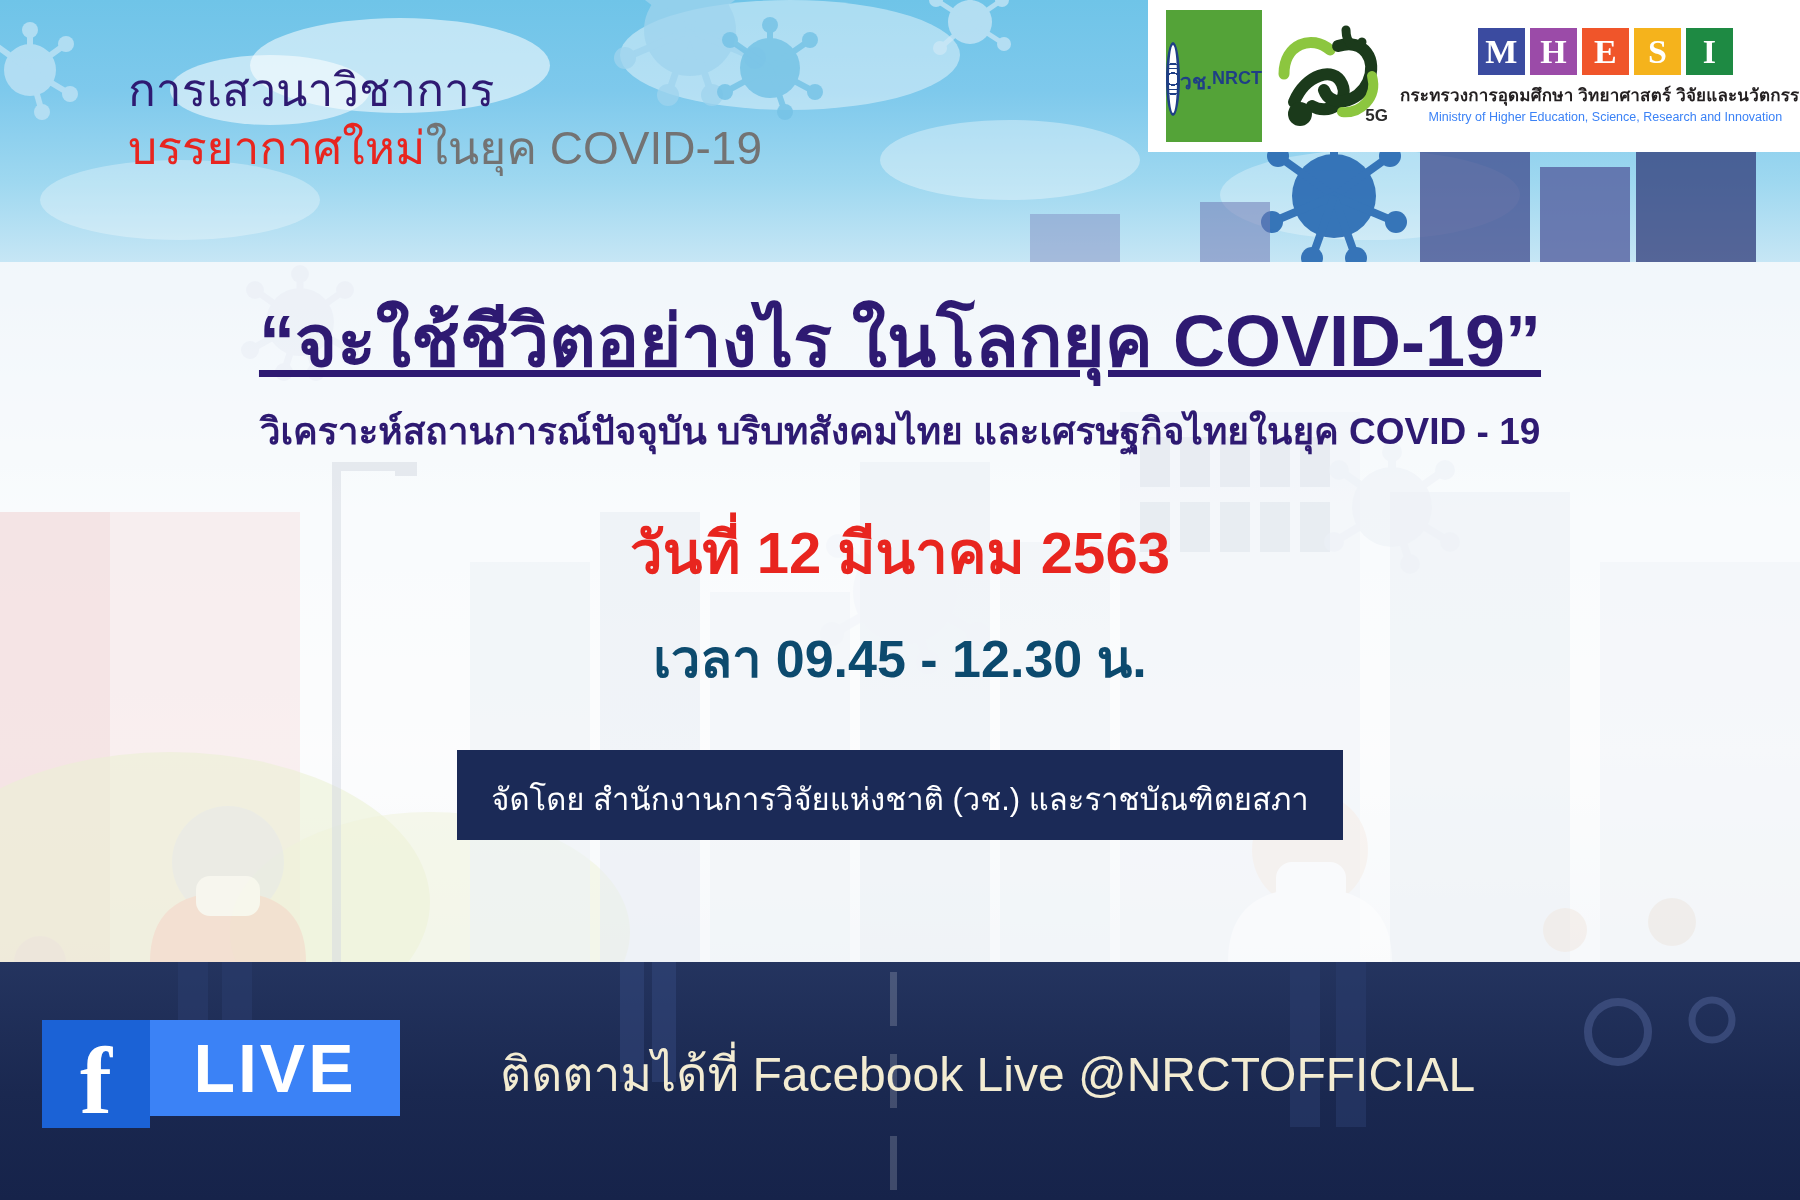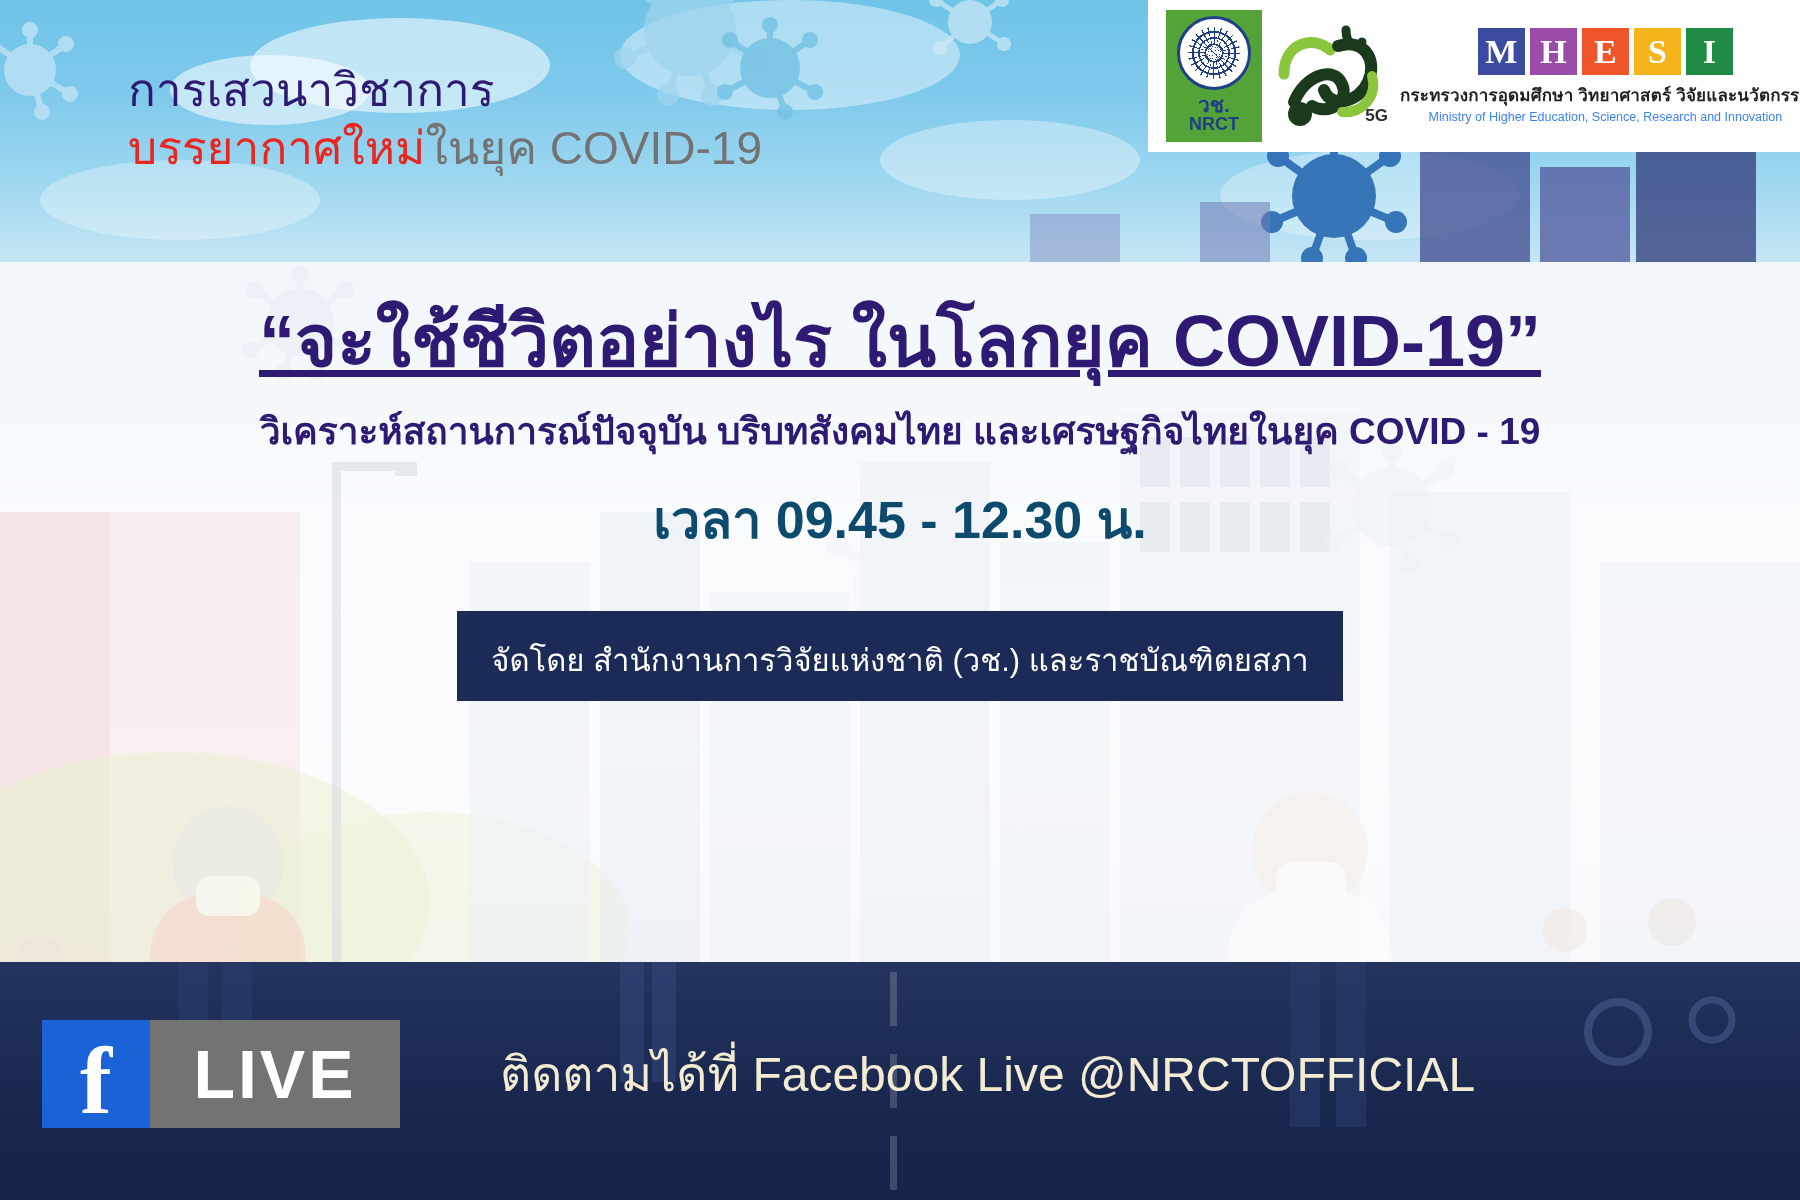"วช." .logo-nrct { flex-direction: column -> none }
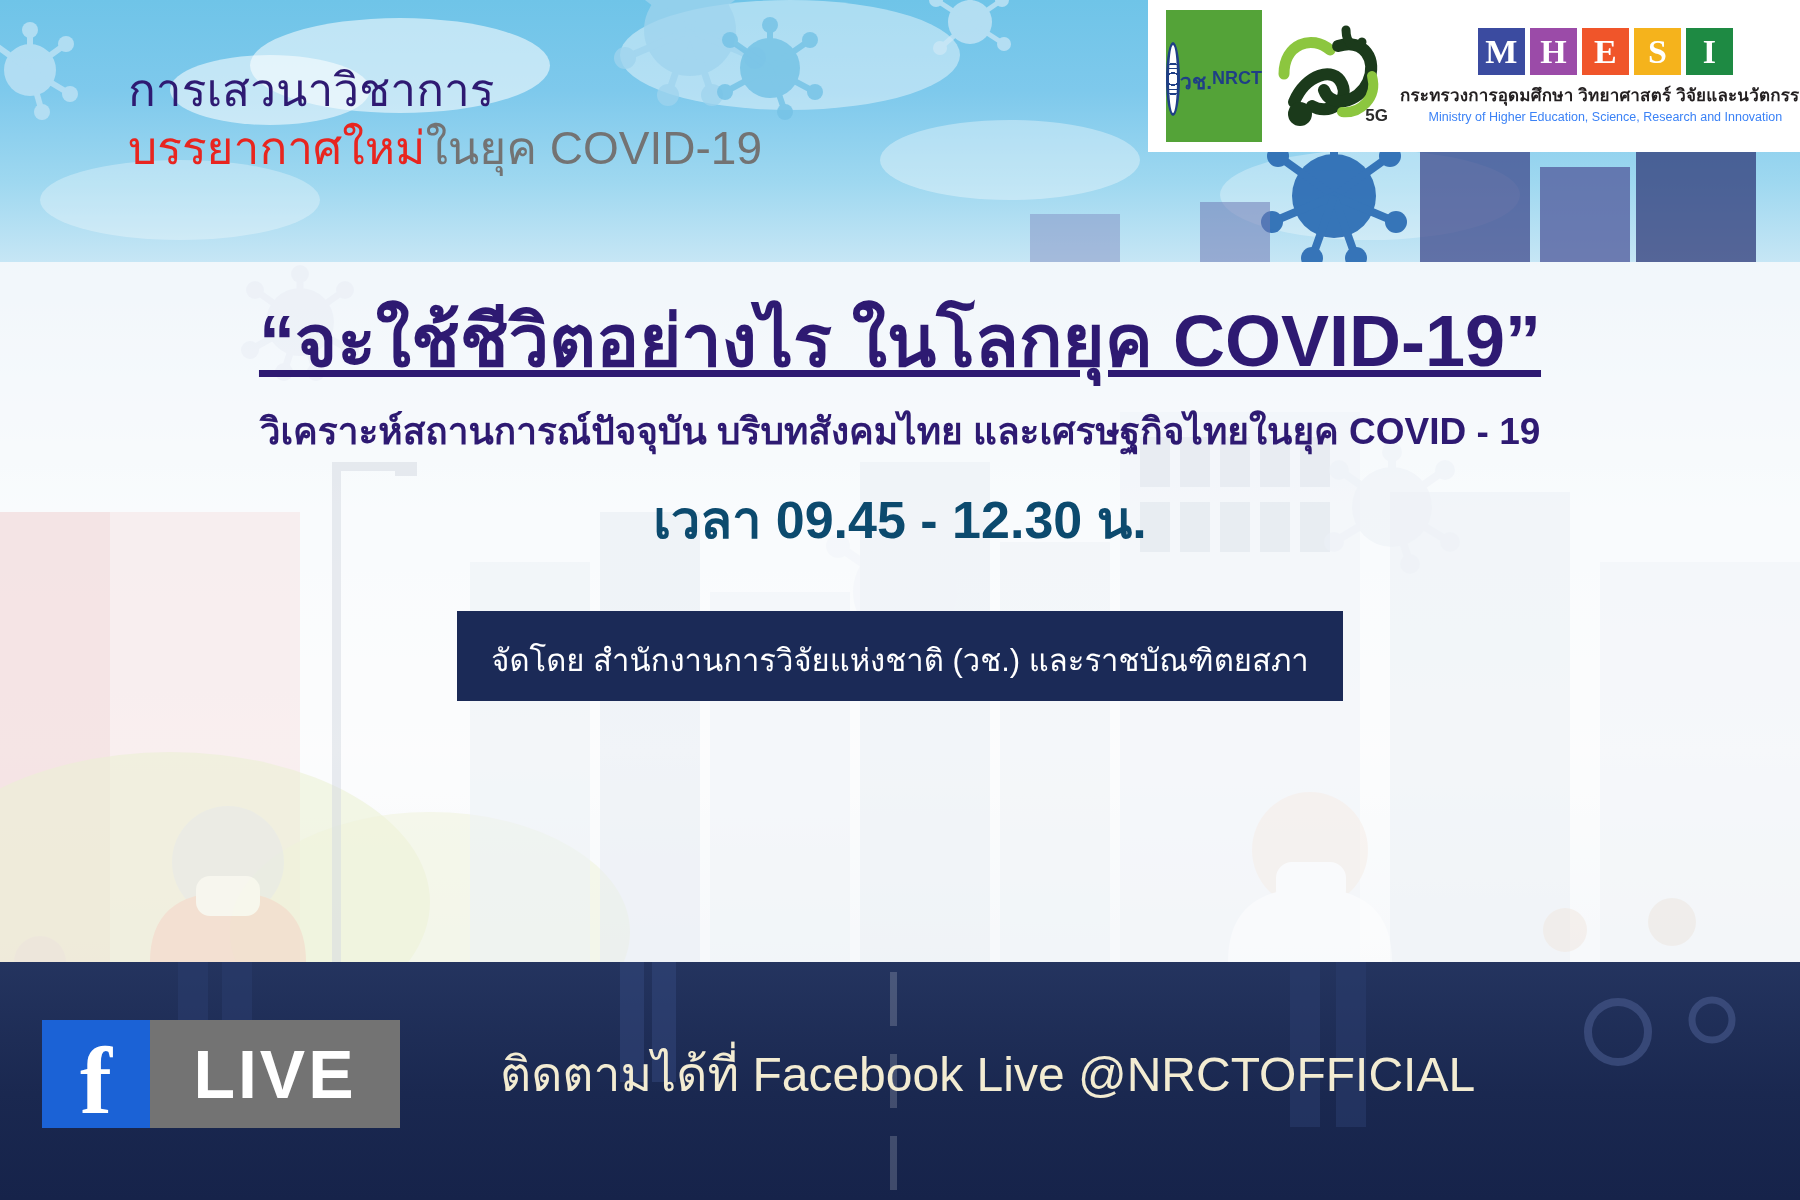"วันที่ 12 มีนาคม 2563" div.event-date { html: none -> <div>วันที่ 12 มีนาคม 2563</div> }
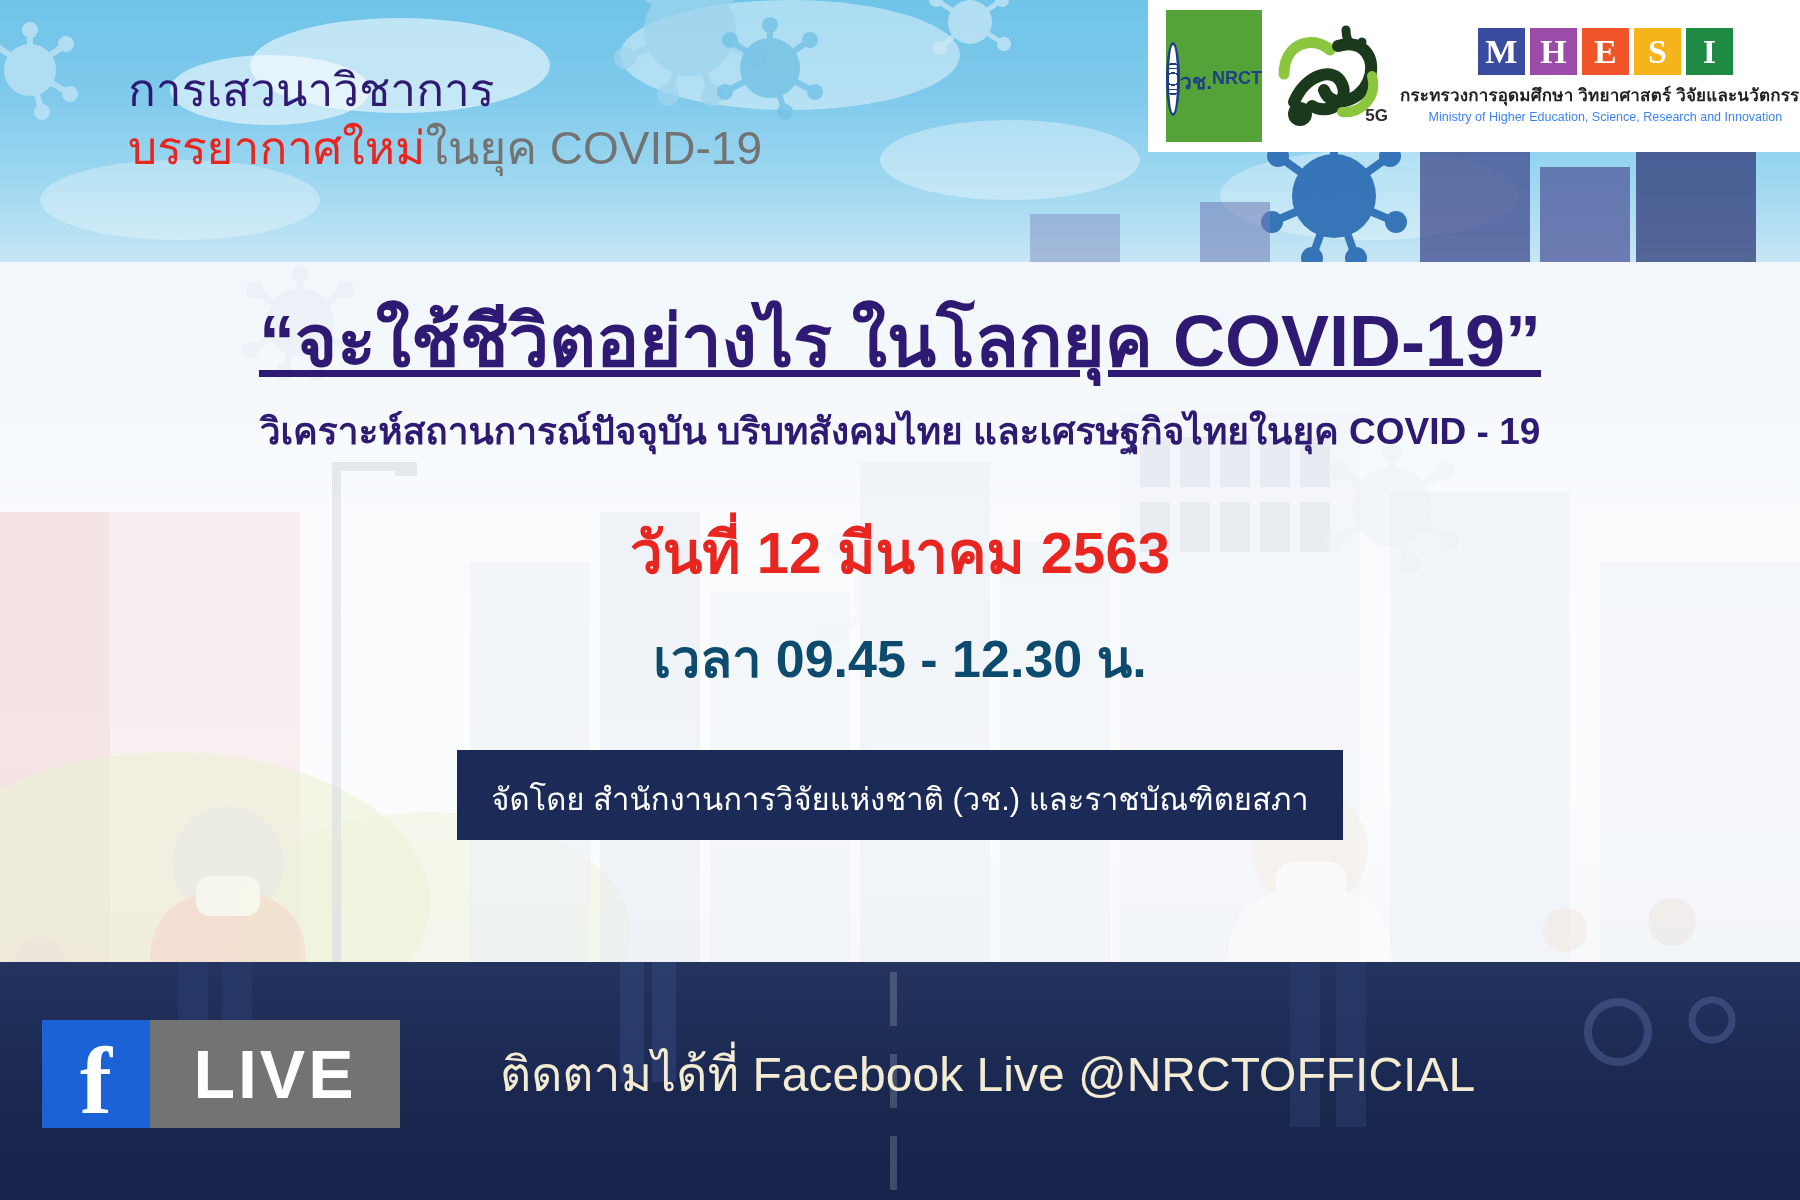"LIVE" .live-box { background: #737373 -> #3b82f6; height: 108px -> 96px }
